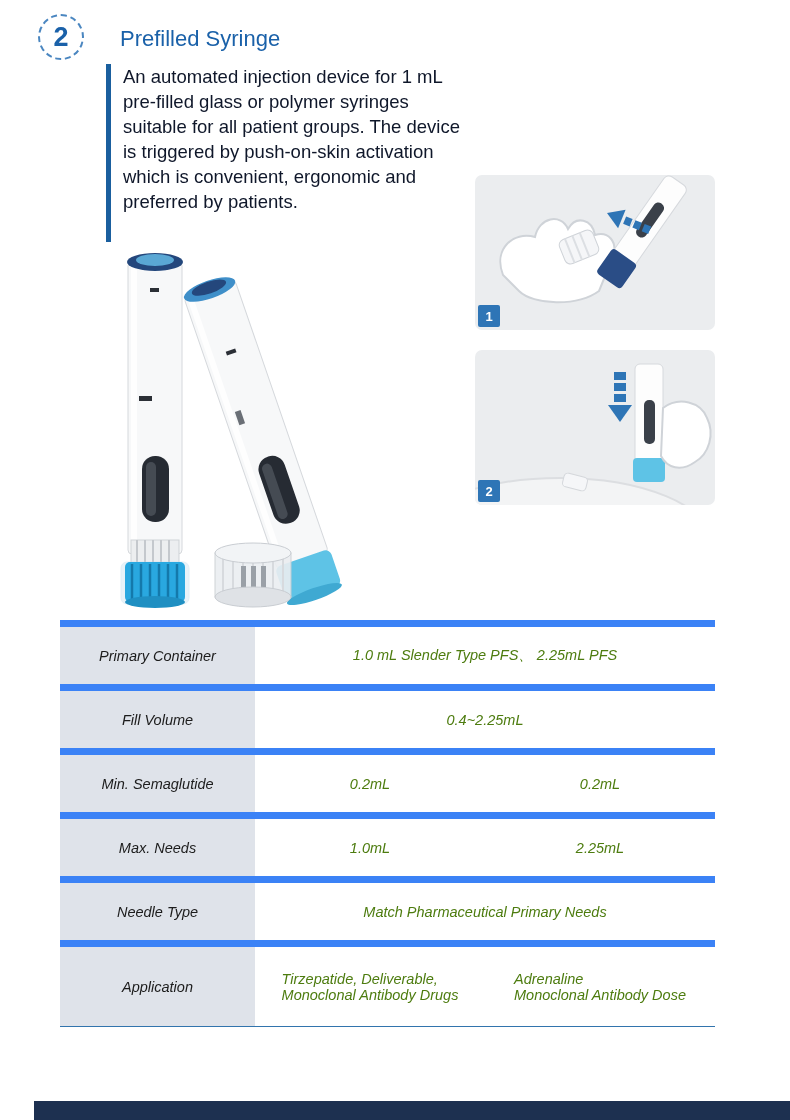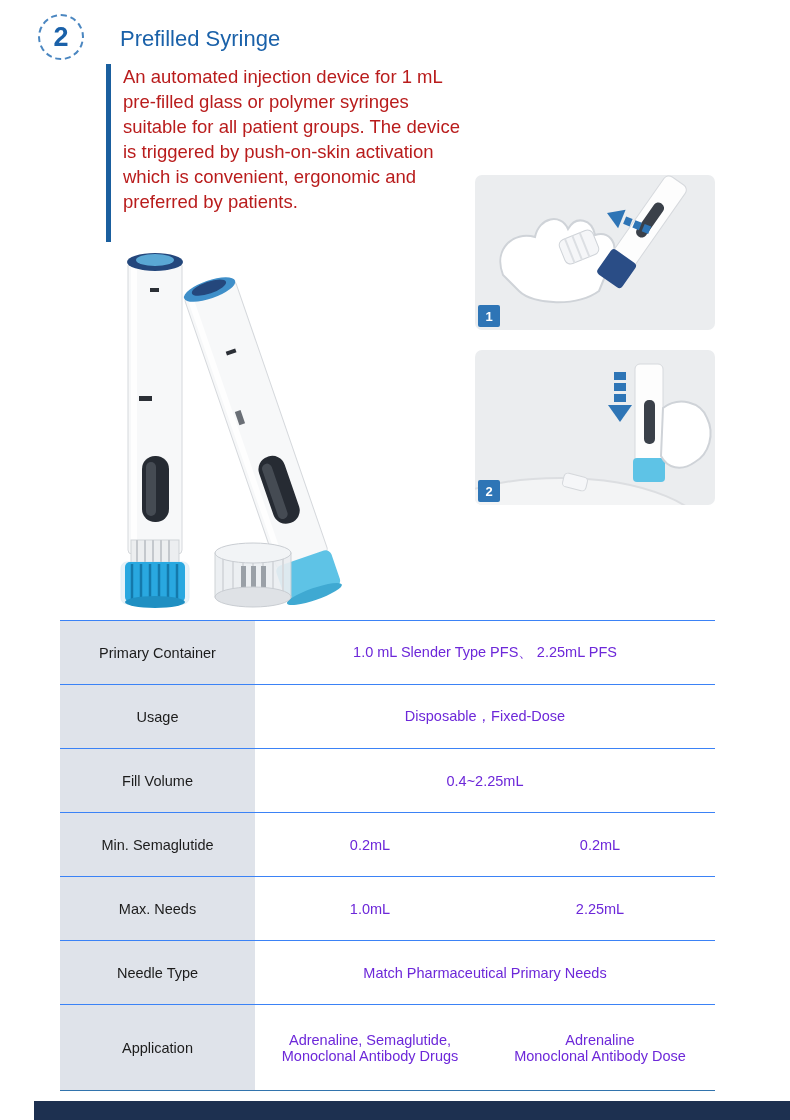"An automated injection device for" .description { color: #b91c1c -> #0f172a }
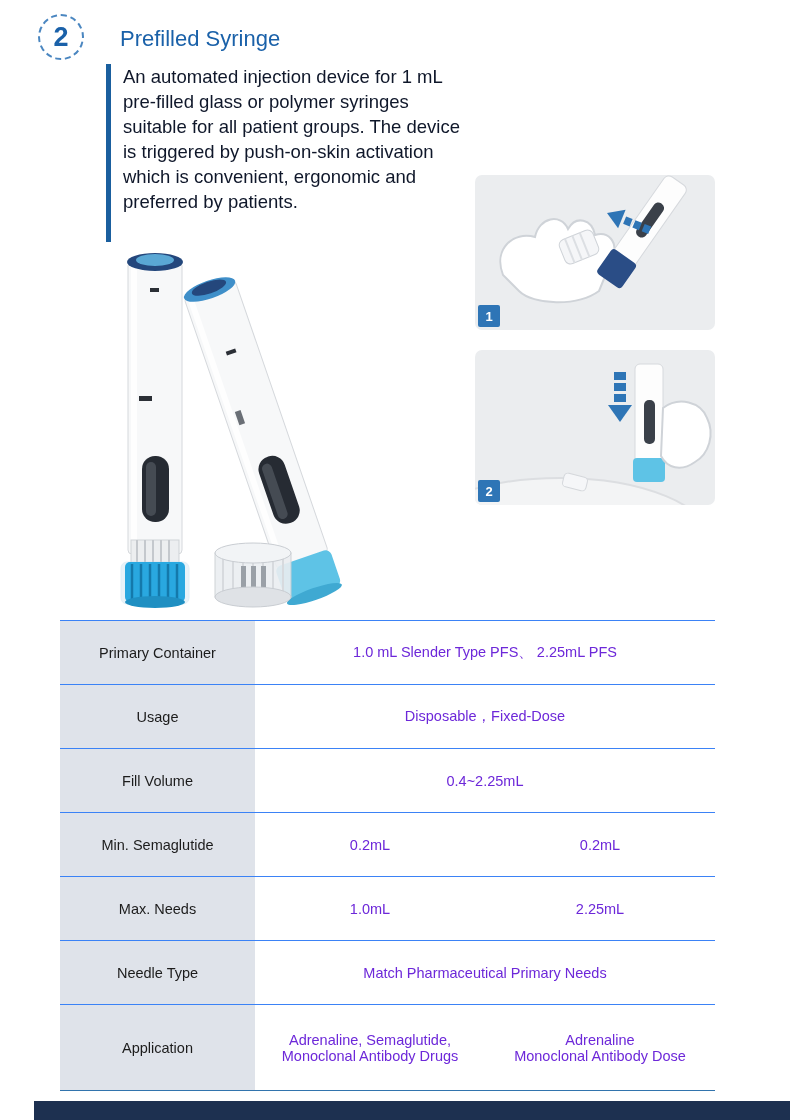"Primary Container" .trow { border-top: 1px solid #3b82f6 -> 7px solid #3b82f6; font-style: none -> italic }
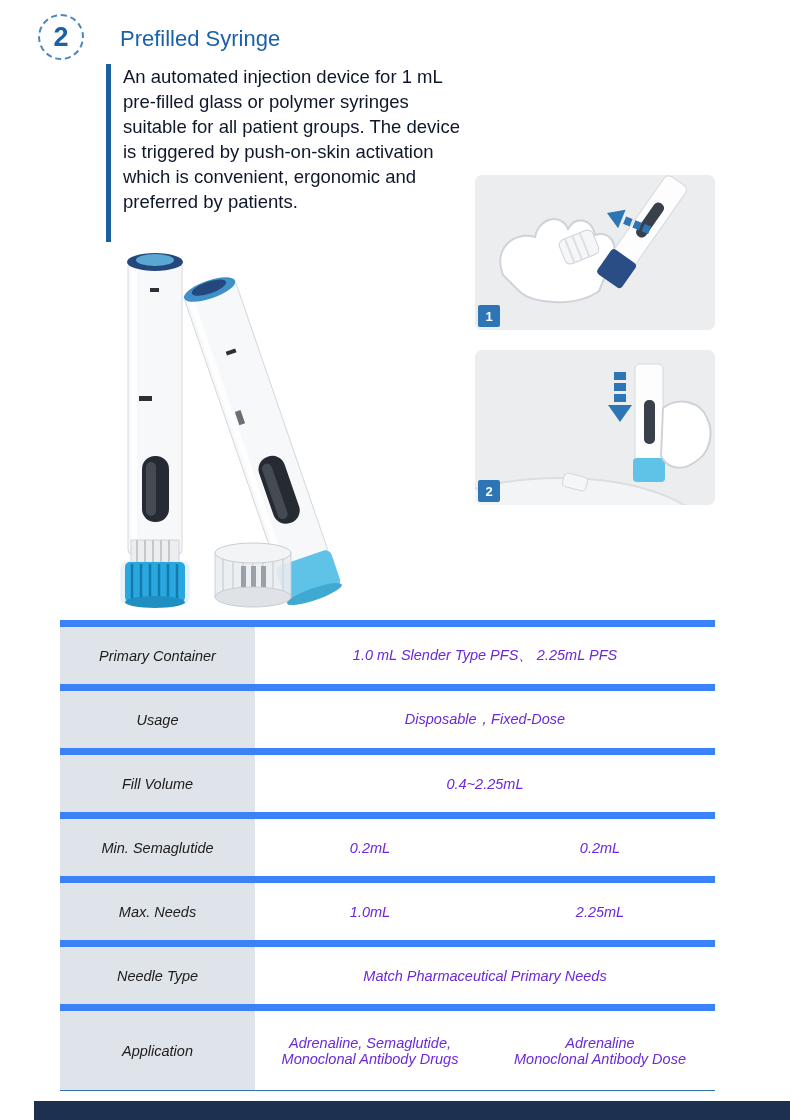"1.0 mL Slender Type PFS、" .tval { color: #6d28d9 -> #4d7c0f; text-align: center -> none }
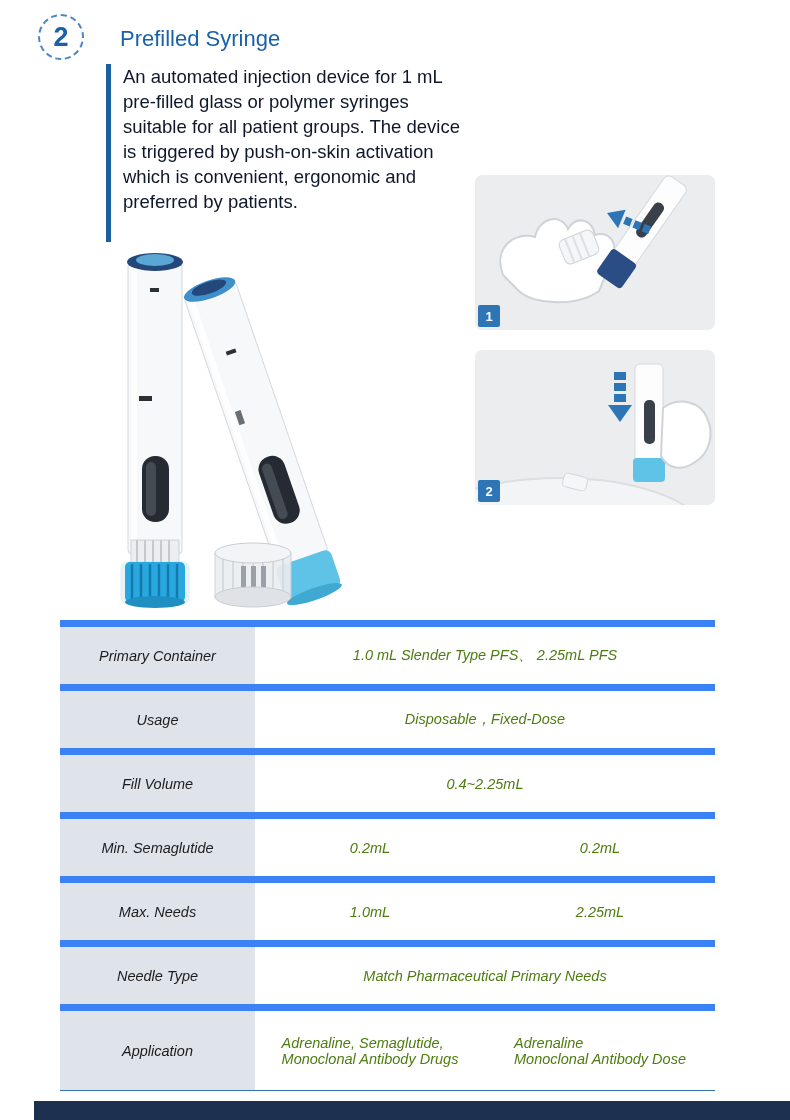"Usage" div.trow { html: <div> <div>Usage</div> <div>Disposable，Fixed-Dose</div> </div> -> none }
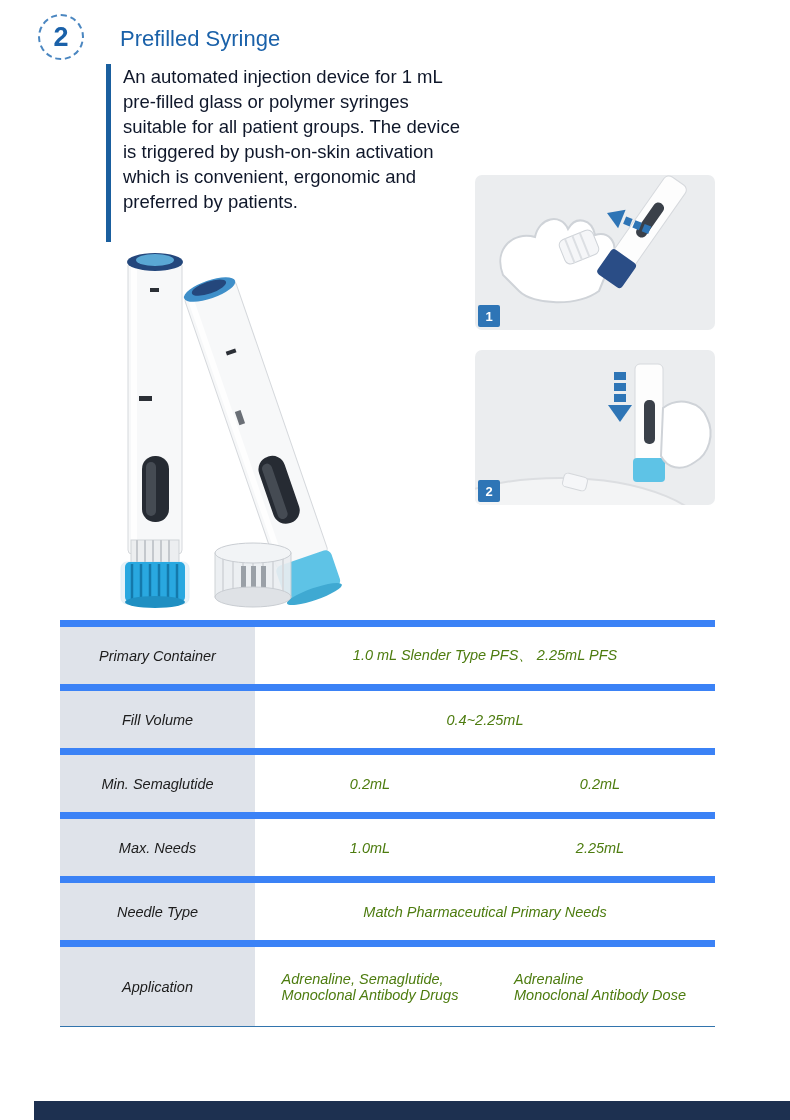"Adrenaline, Semaglutide," div.tval { text: Adrenaline, Semaglutide -> Tirzepatide, Deliverable }
